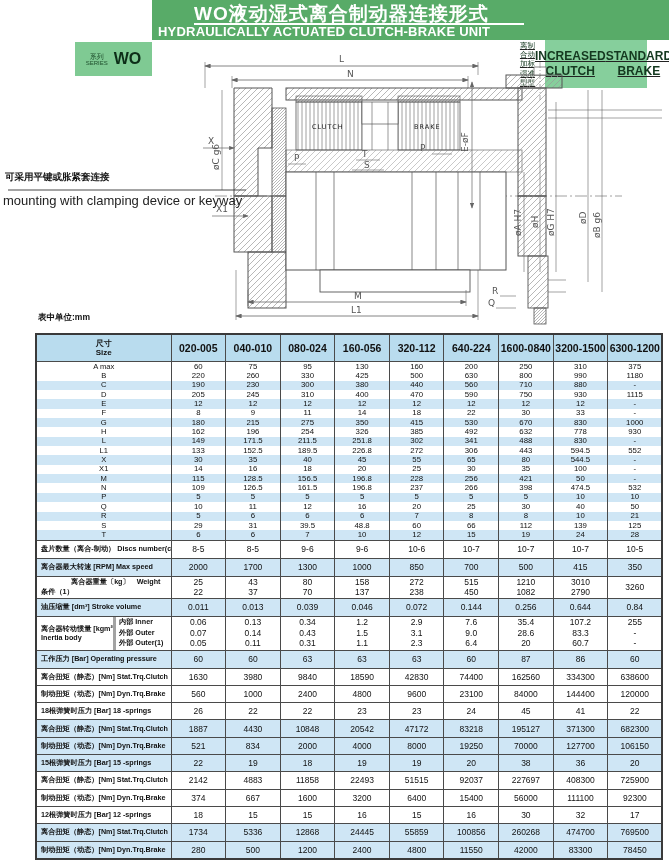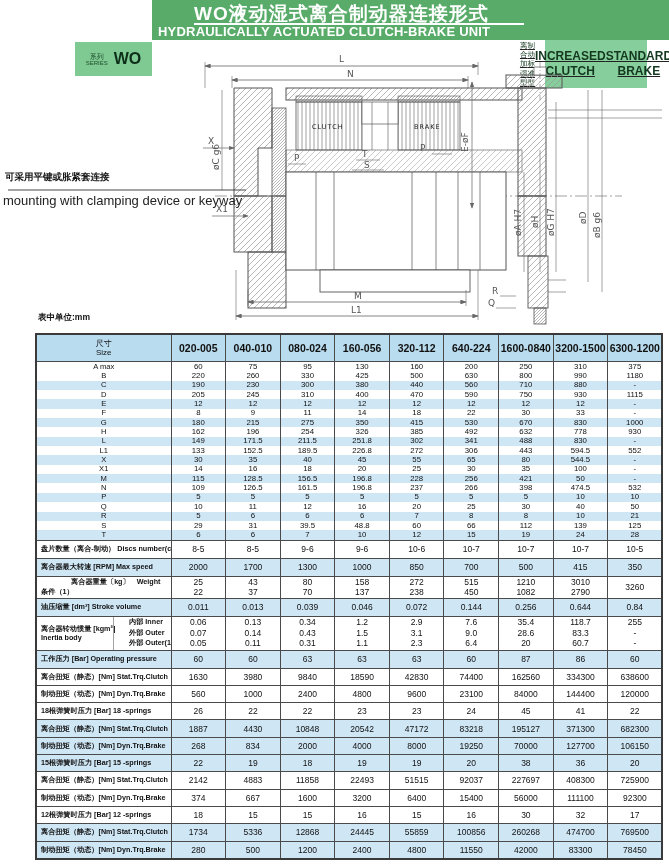"尺寸" .szh { font-weight: 400 -> 700 }
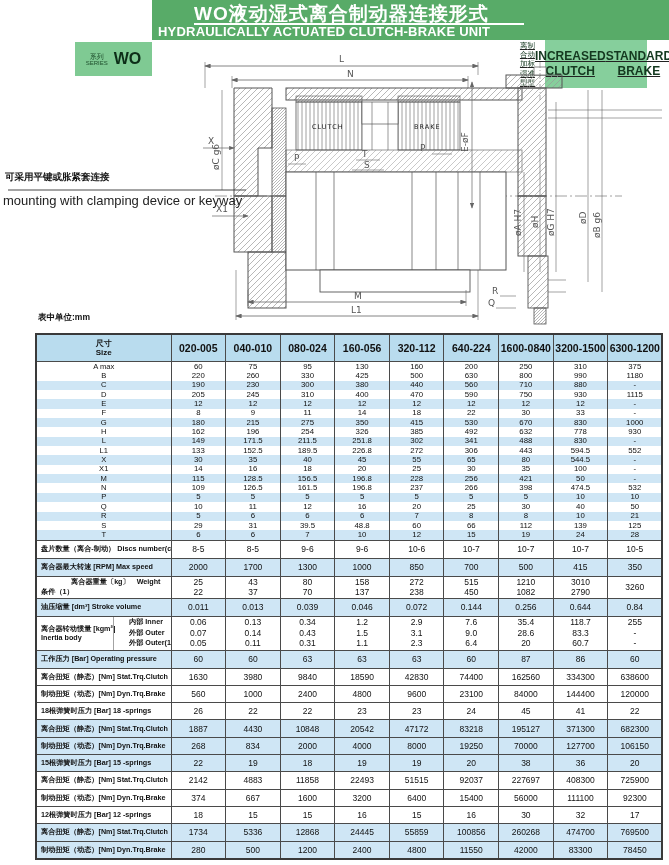"内部 Inner" .inlab .rgt { border-left: 1px solid #a3a3a3 -> 3px solid #a3a3a3; padding-left: 15px -> 3px }
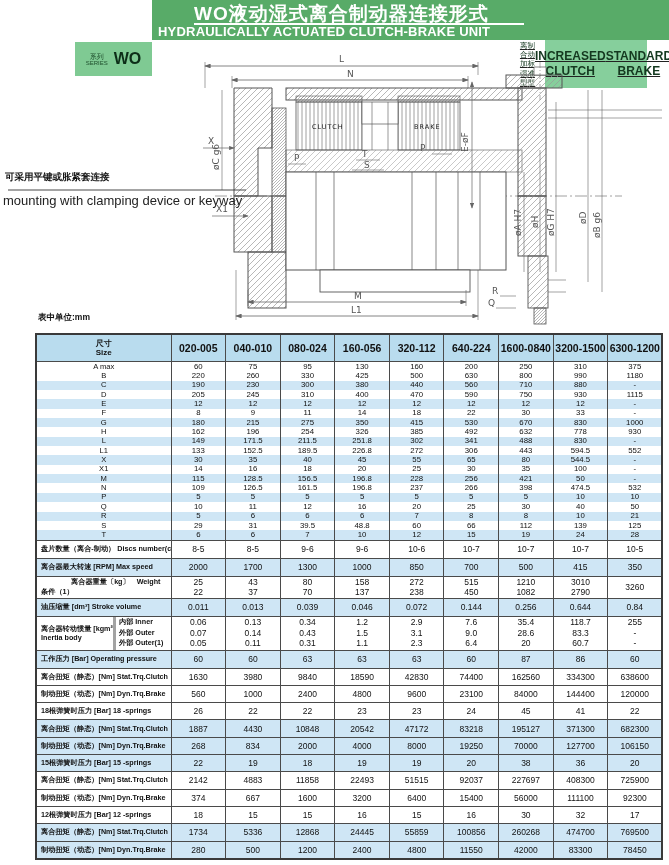"118.7" div { text: 118.7 -> 107.2 }
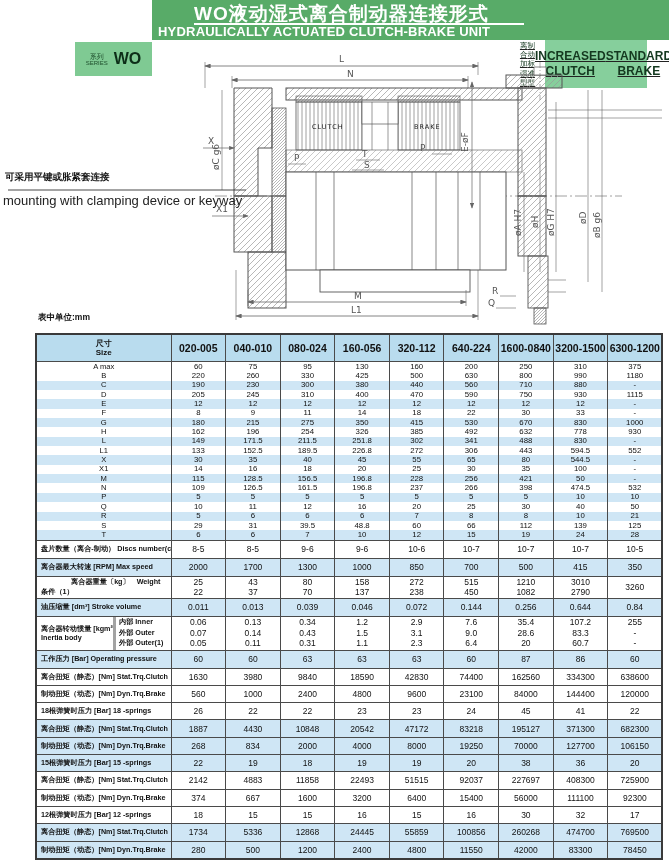"268" td { text: 268 -> 521 }
